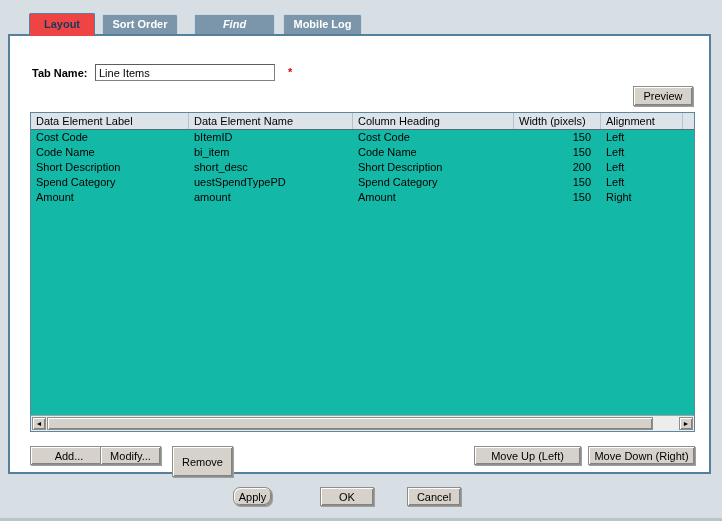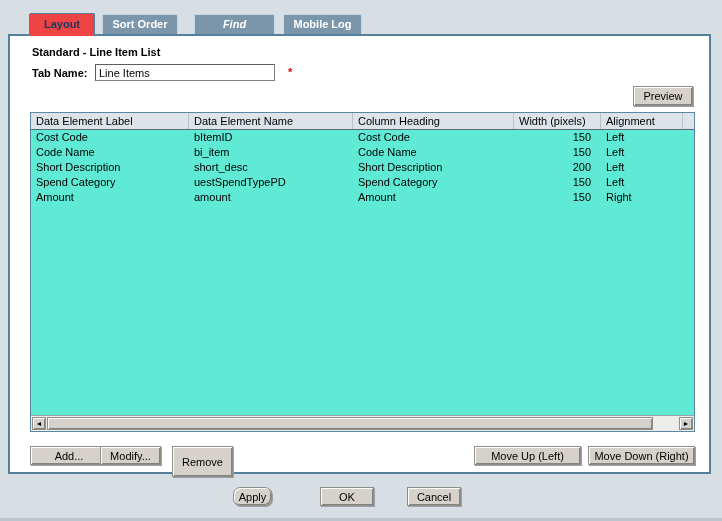"Standard - Line Item List" div.title { html: <div>Standard - Line Item List</div> -> none }
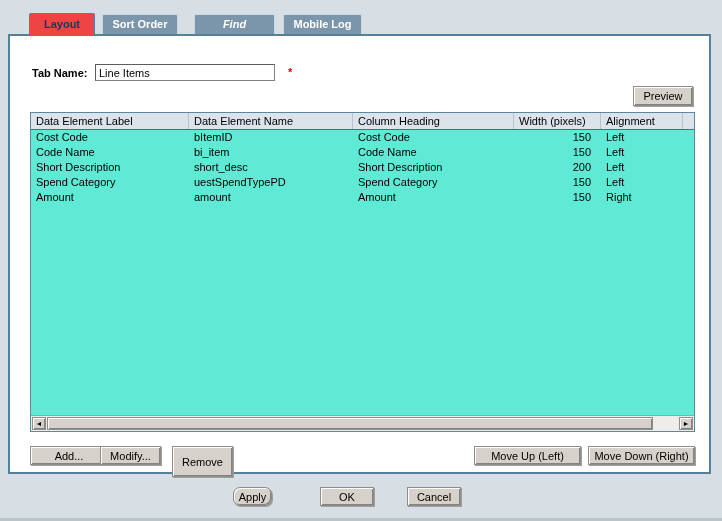"Data Element Label" .table-wrap { background: #5eead4 -> #14b8a6 }
